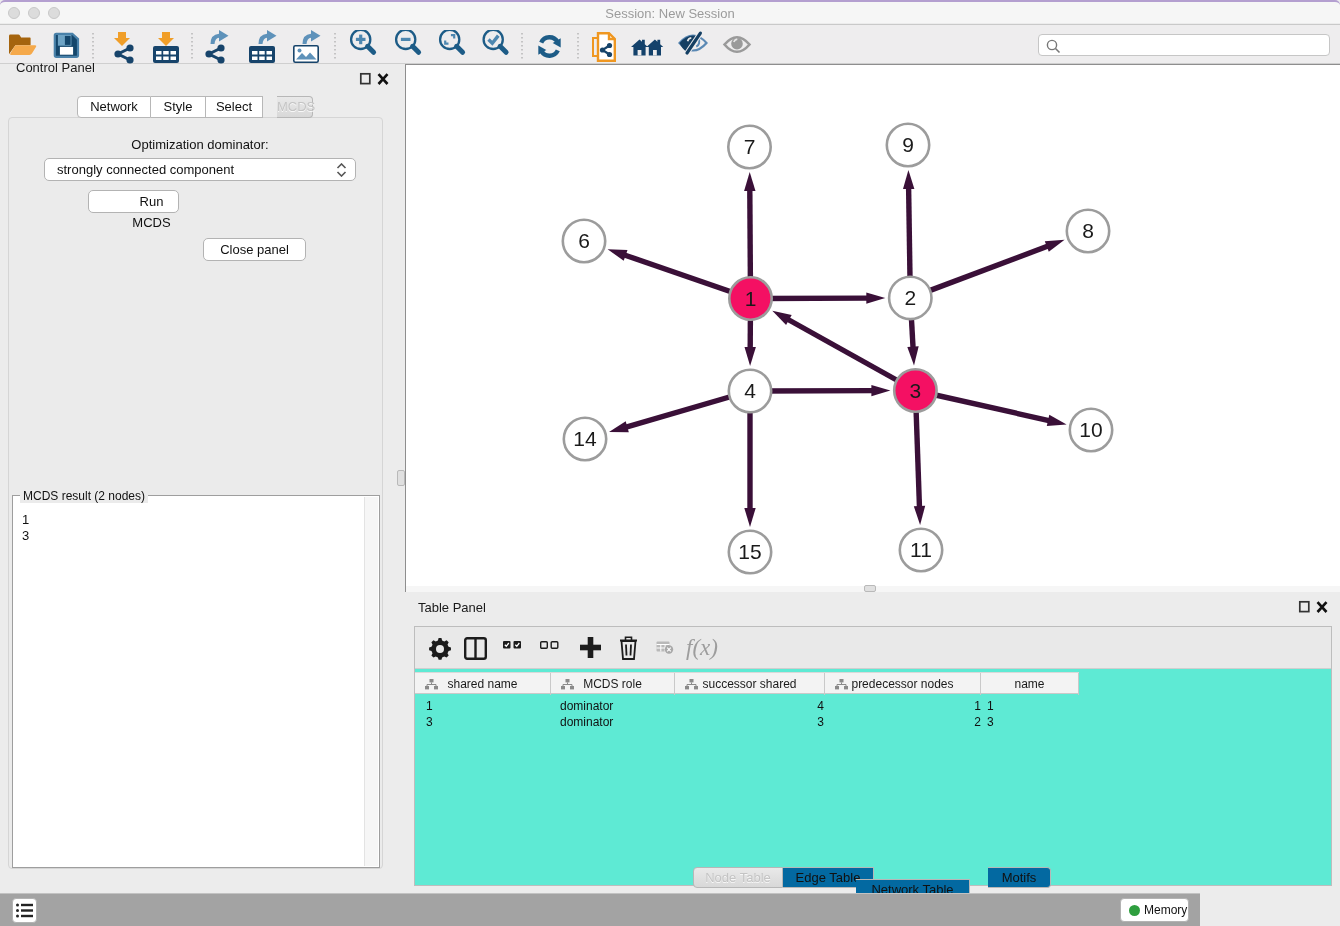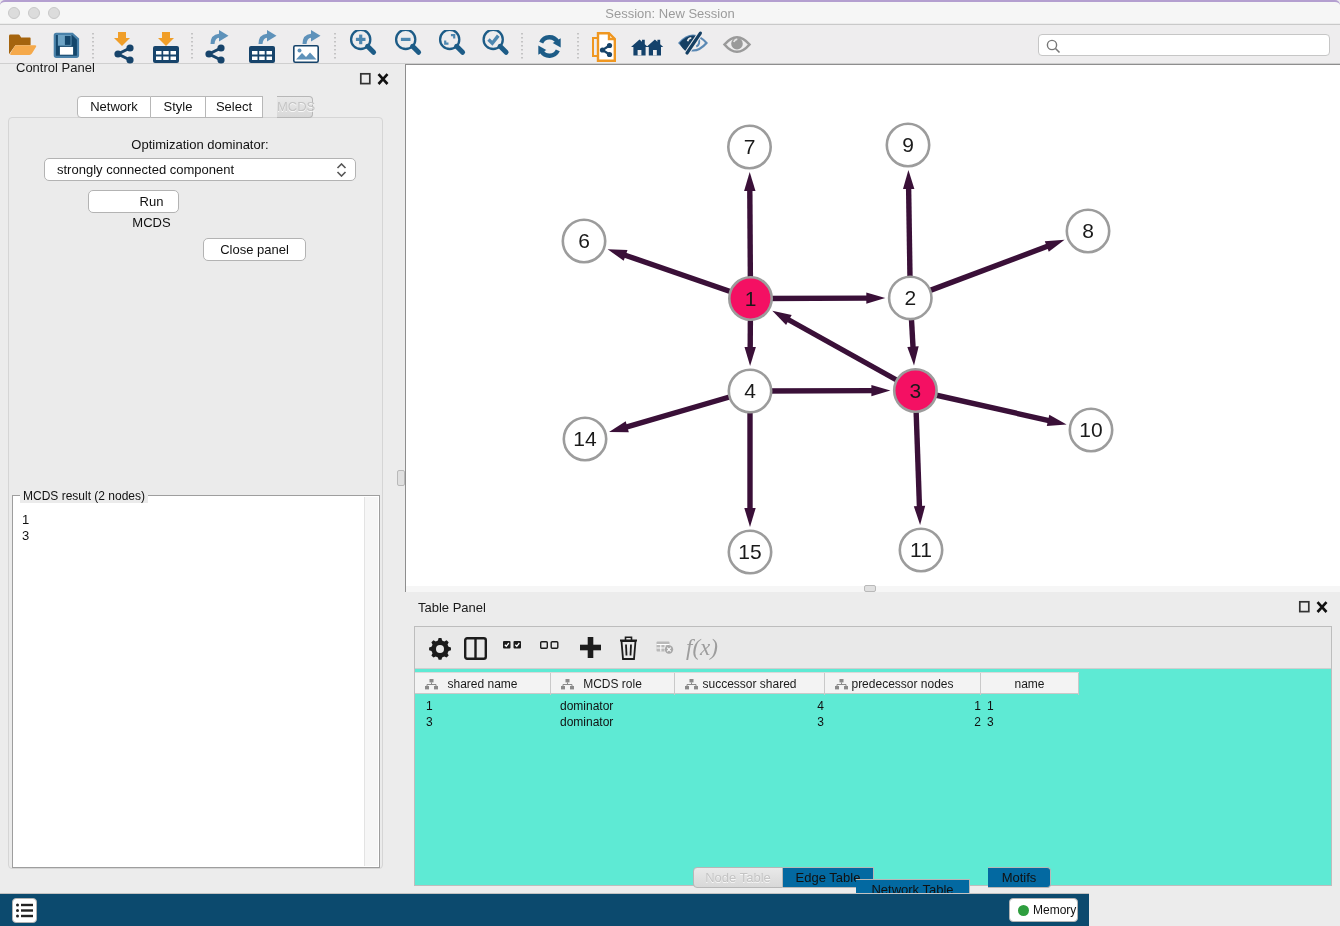"Memory" #statusbar { background: #0c4a6e -> #a3a3a3; width: 1089px -> 1200px }
